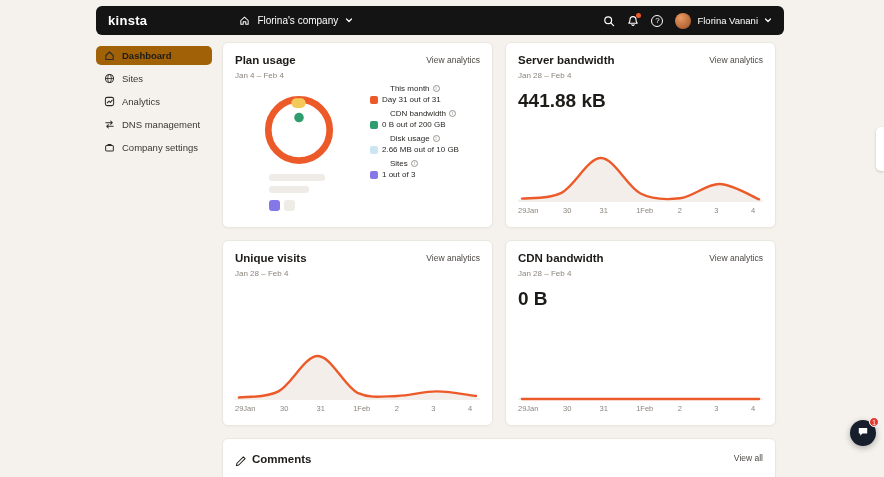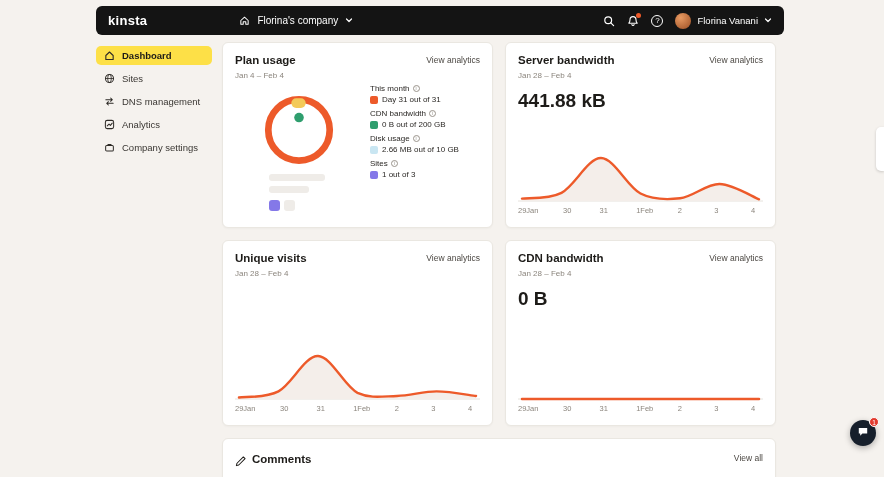"Dashboard" .side-item.active { background: #fde047 -> #a16207 }
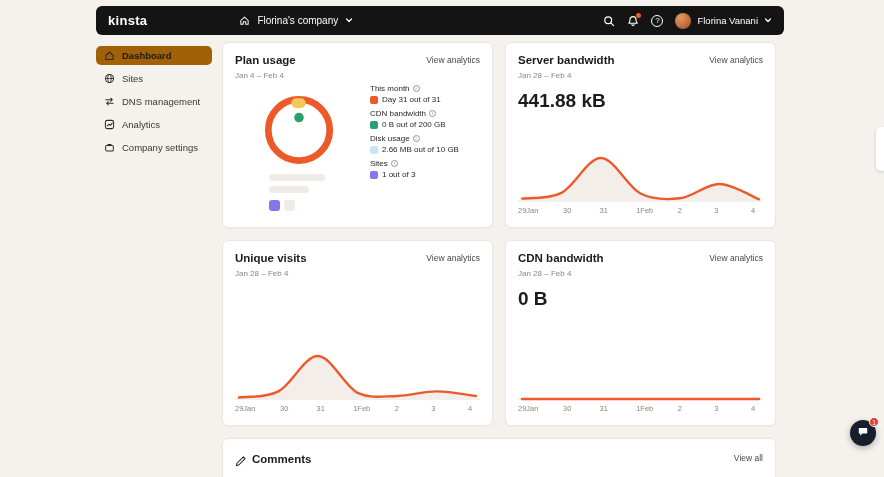"This month" .leg-label { margin-left: none -> 20px }
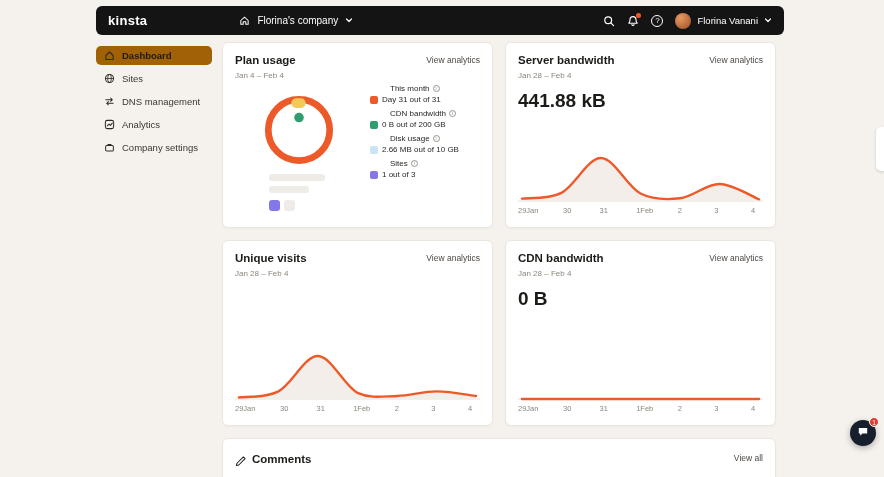"DNS management" div.side-item { order: before "Analytics" -> after "Analytics" }
